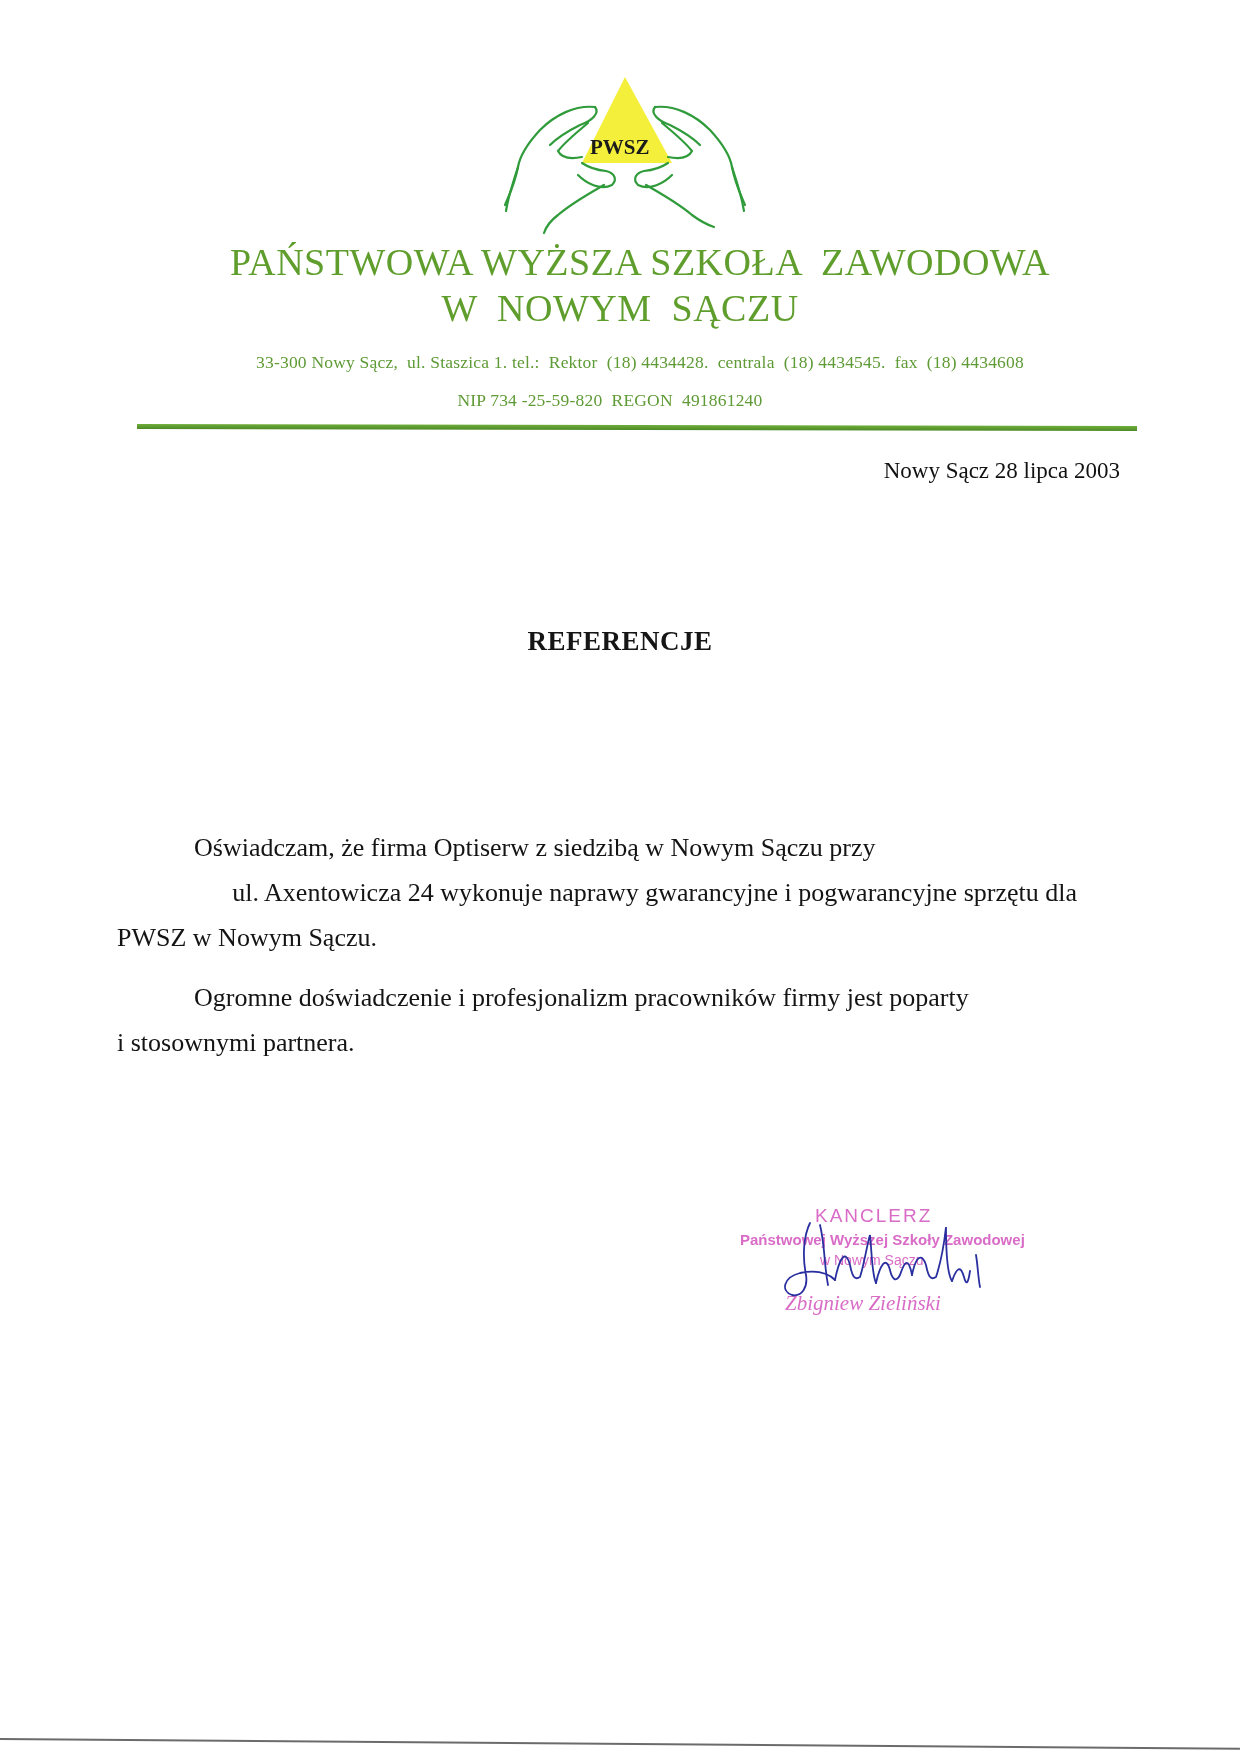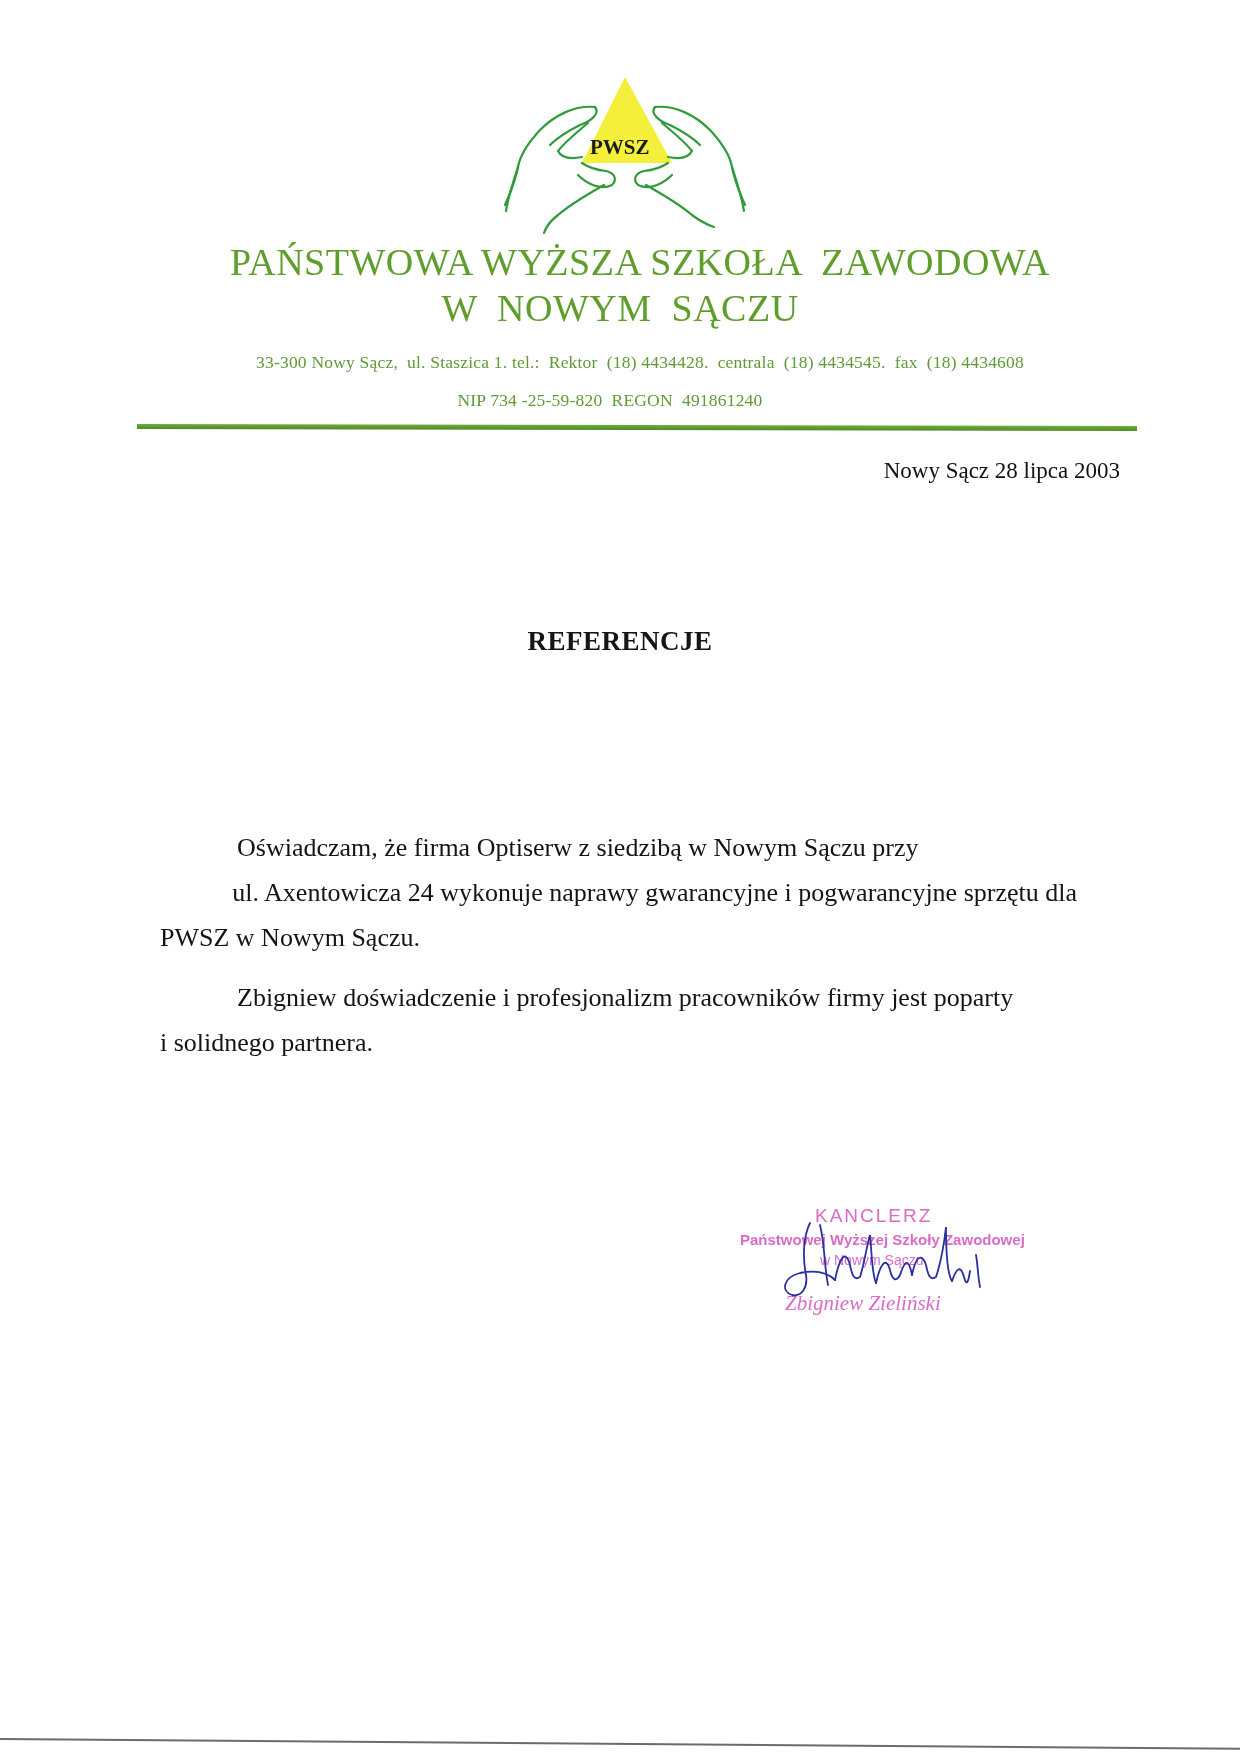"Oświadczam, że firma Optiserw z" .line { margin-left: 43px -> none }
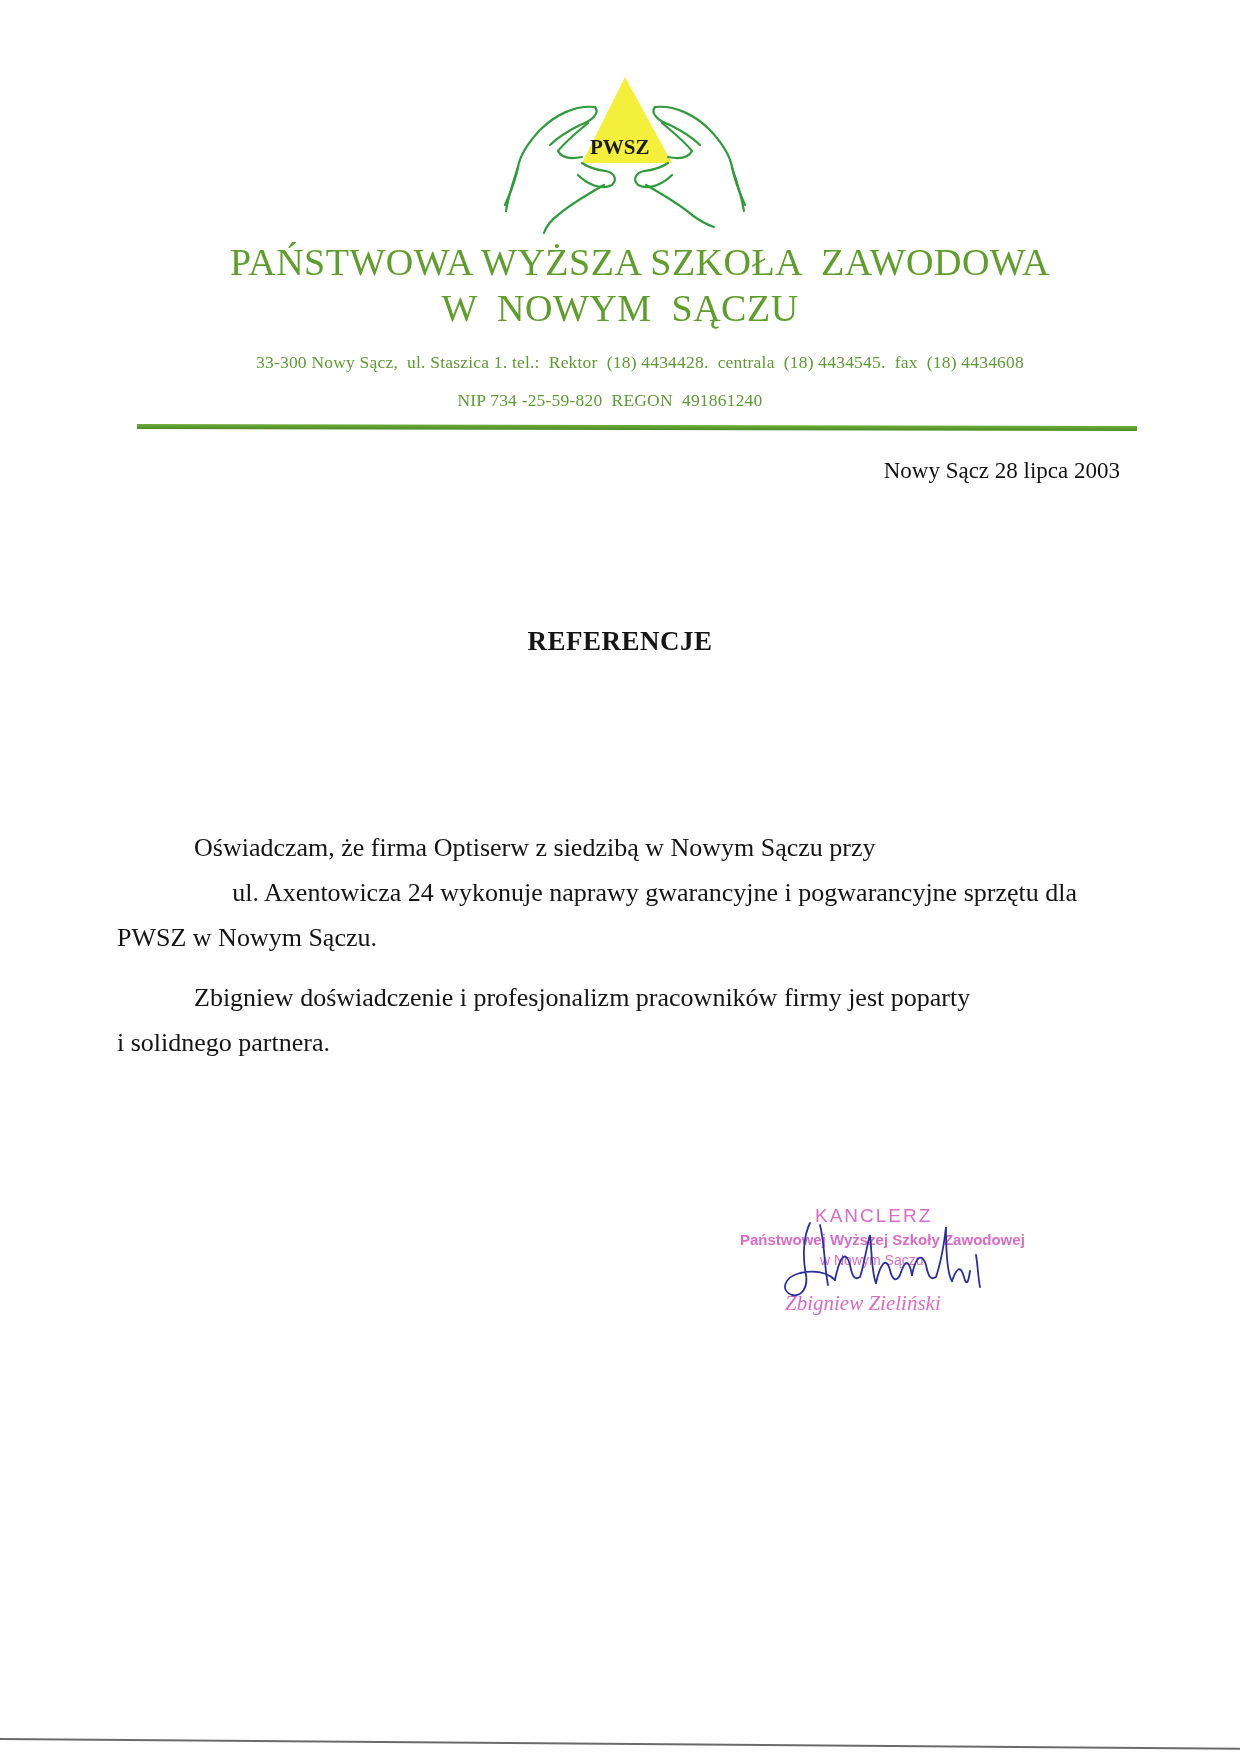"Zbigniew doświadczenie i profesjonalizm" span.line { text: Zbigniew -> Ogromne }
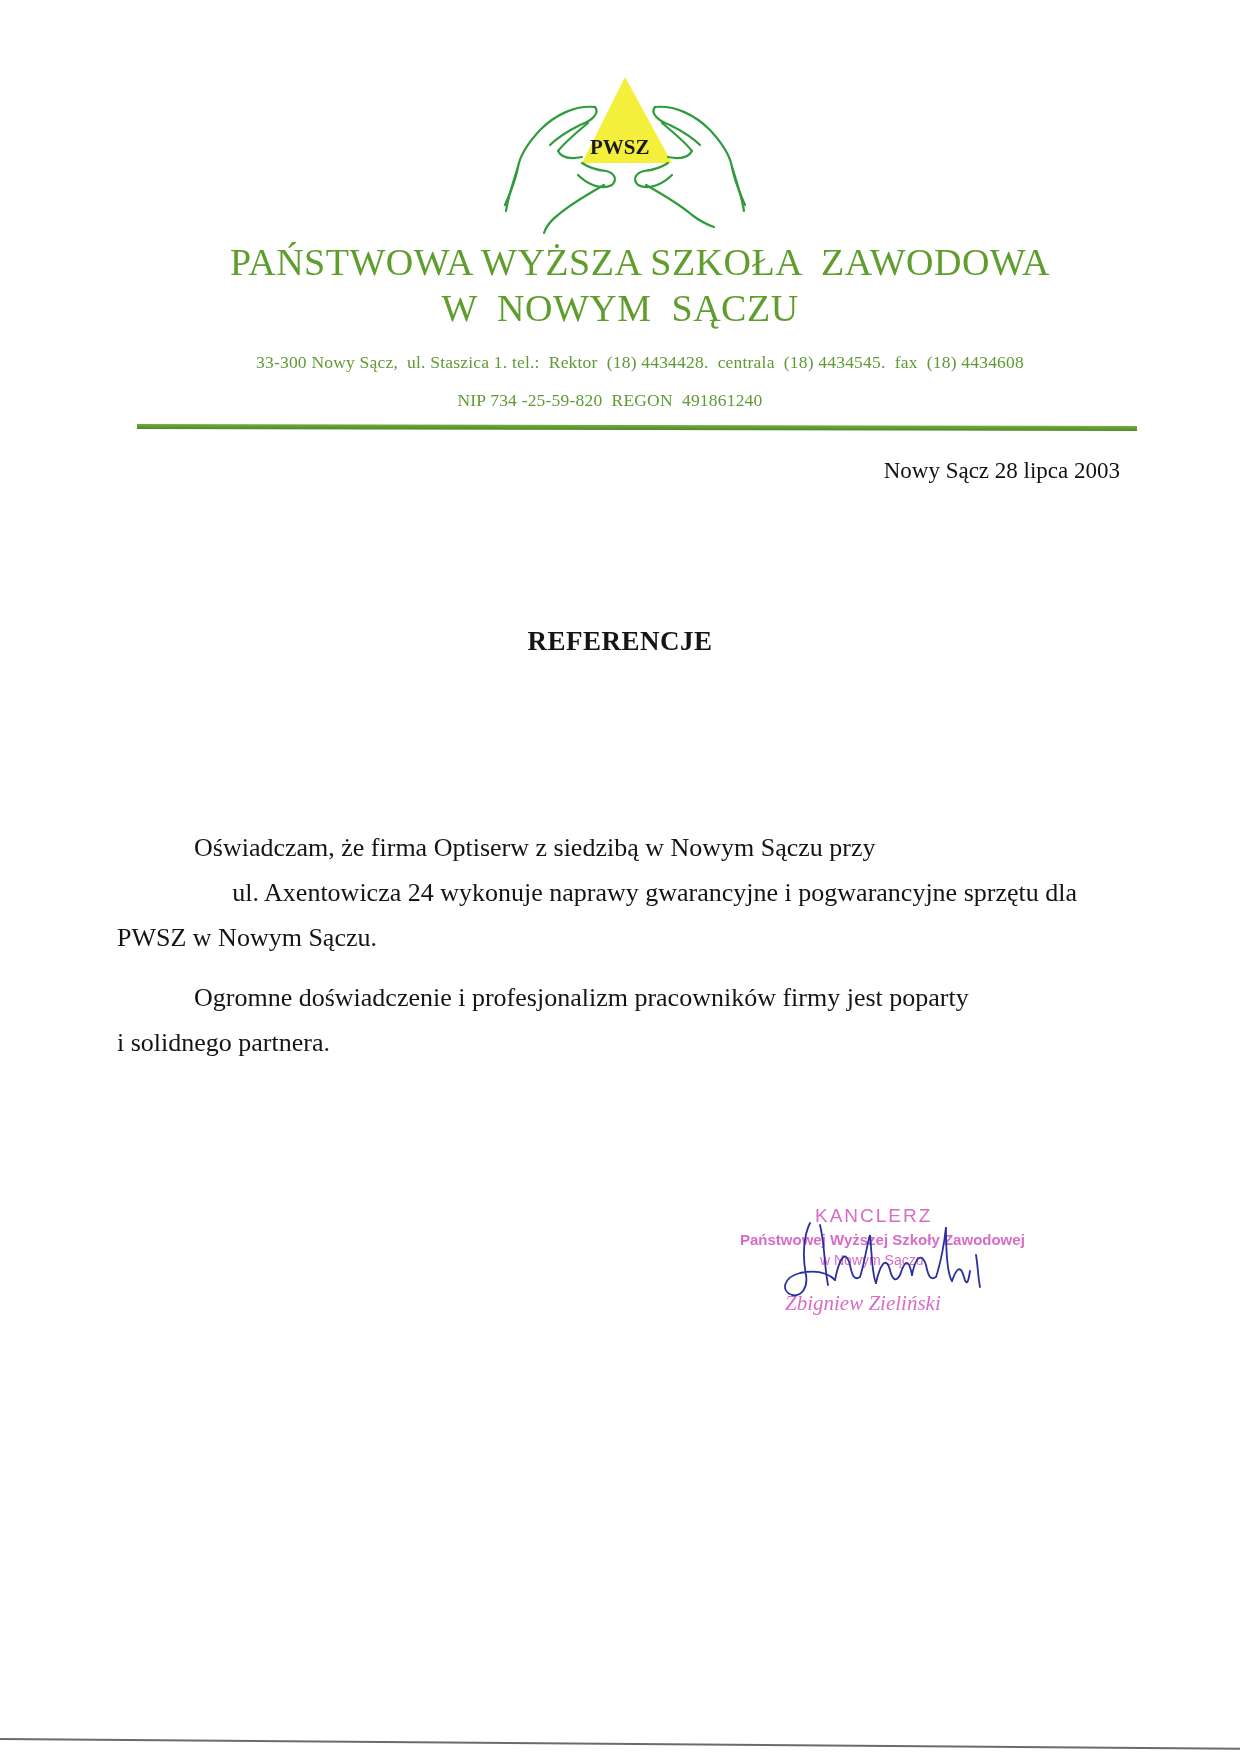"i solidnego partnera." span.line { text: solidnego -> stosownymi }
